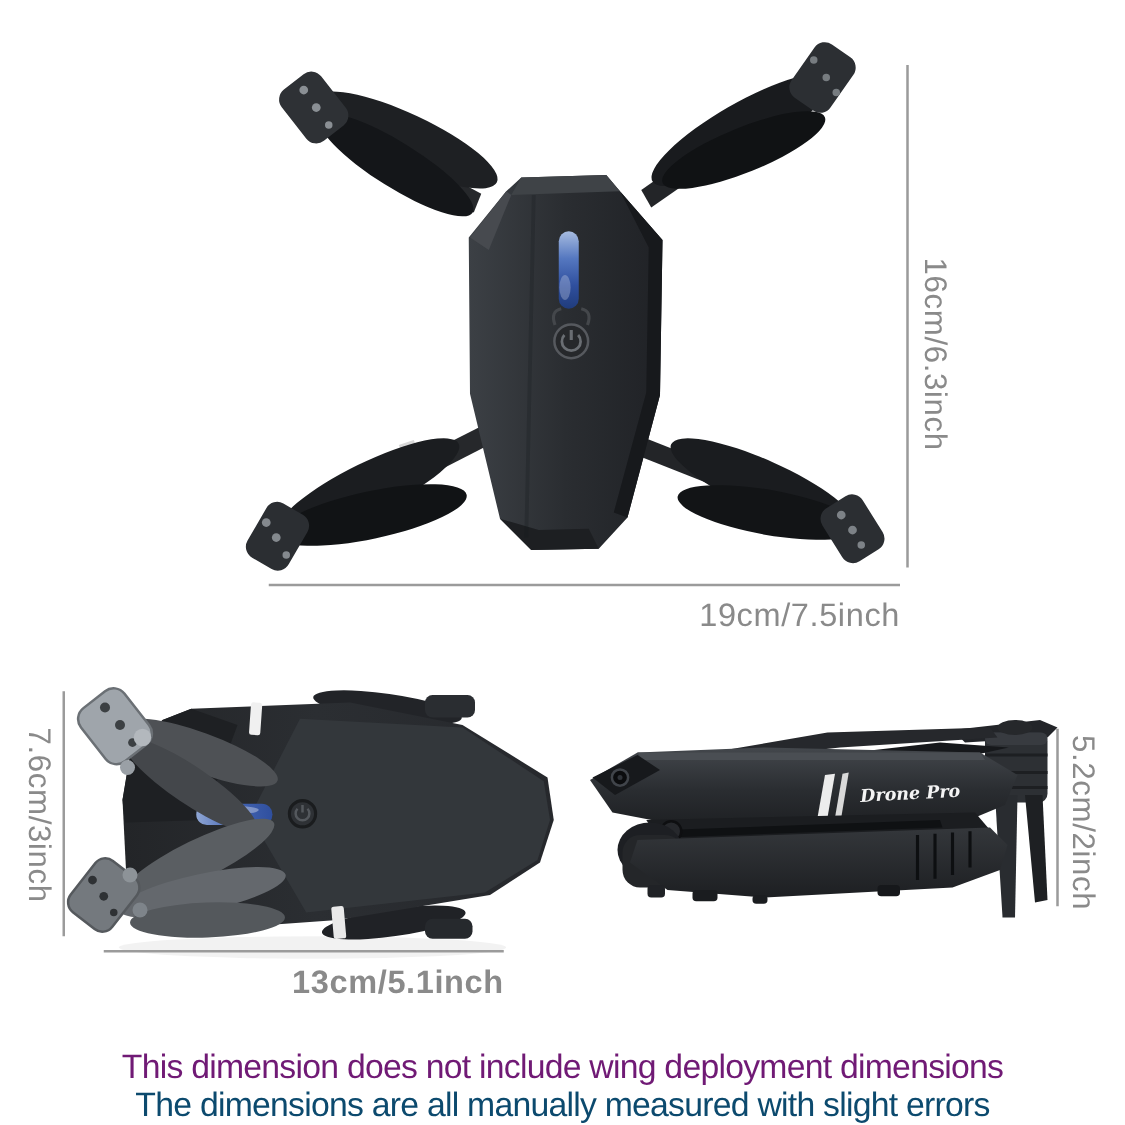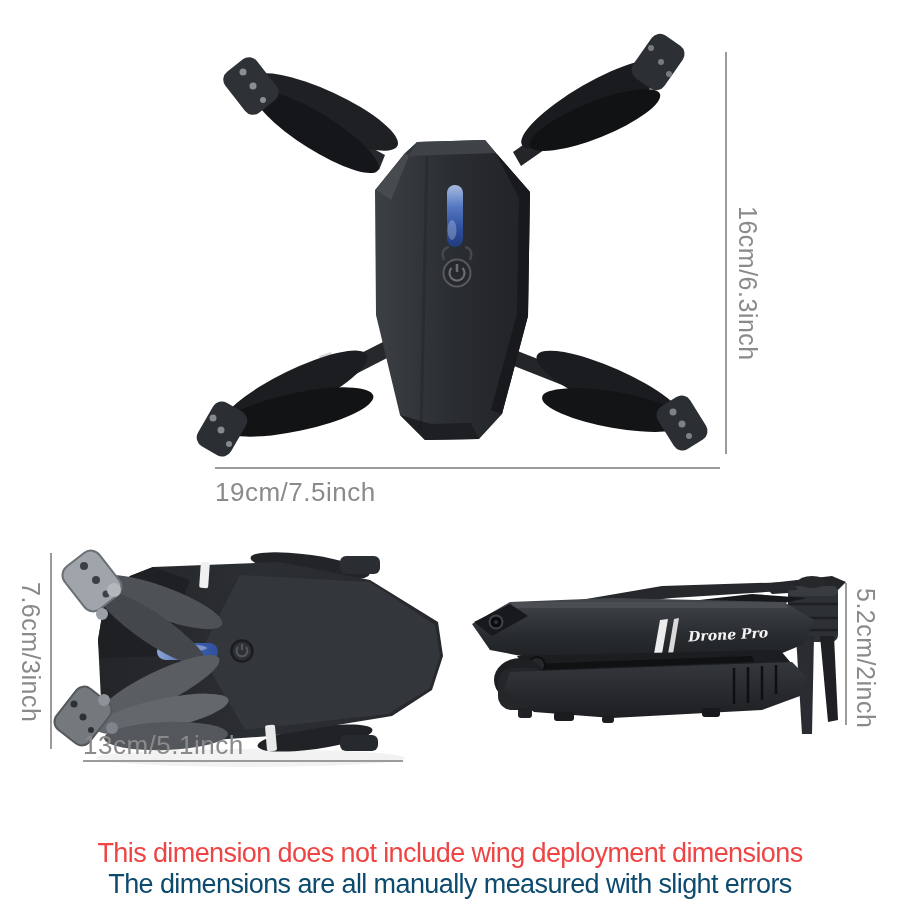"19cm/7.5inch" .dim-label { text-align: left -> right }
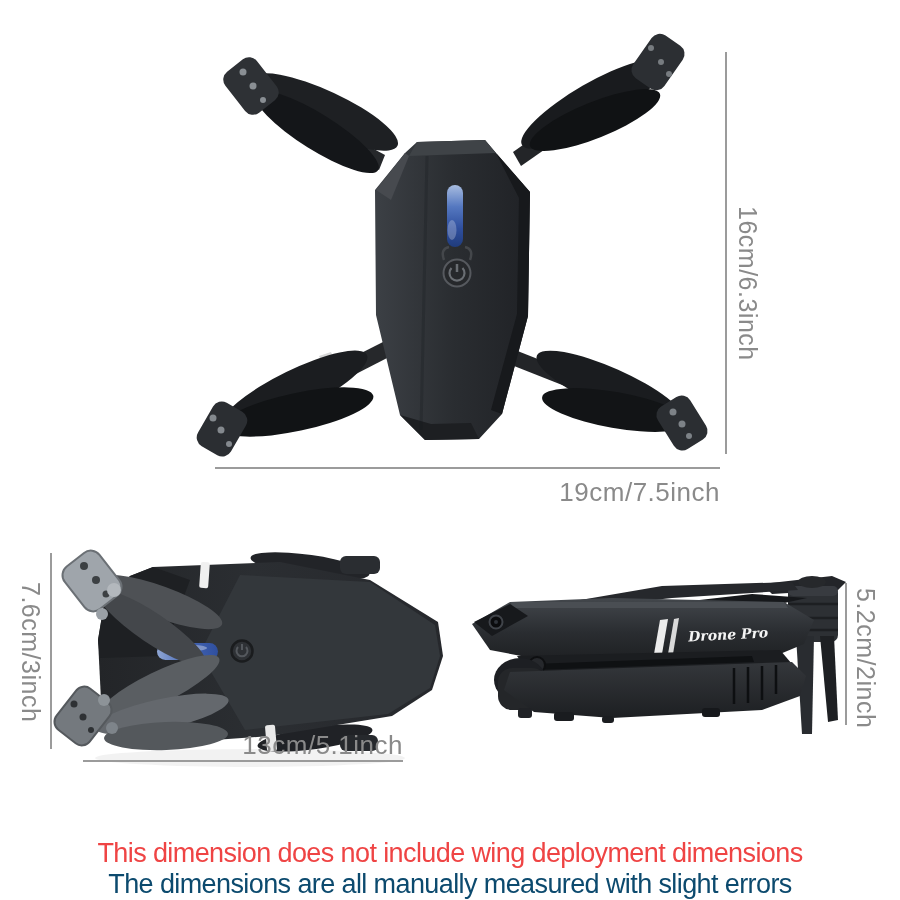"13cm/5.1inch" div.dim-label { font-weight: none -> bold; top: 730px -> 770px }
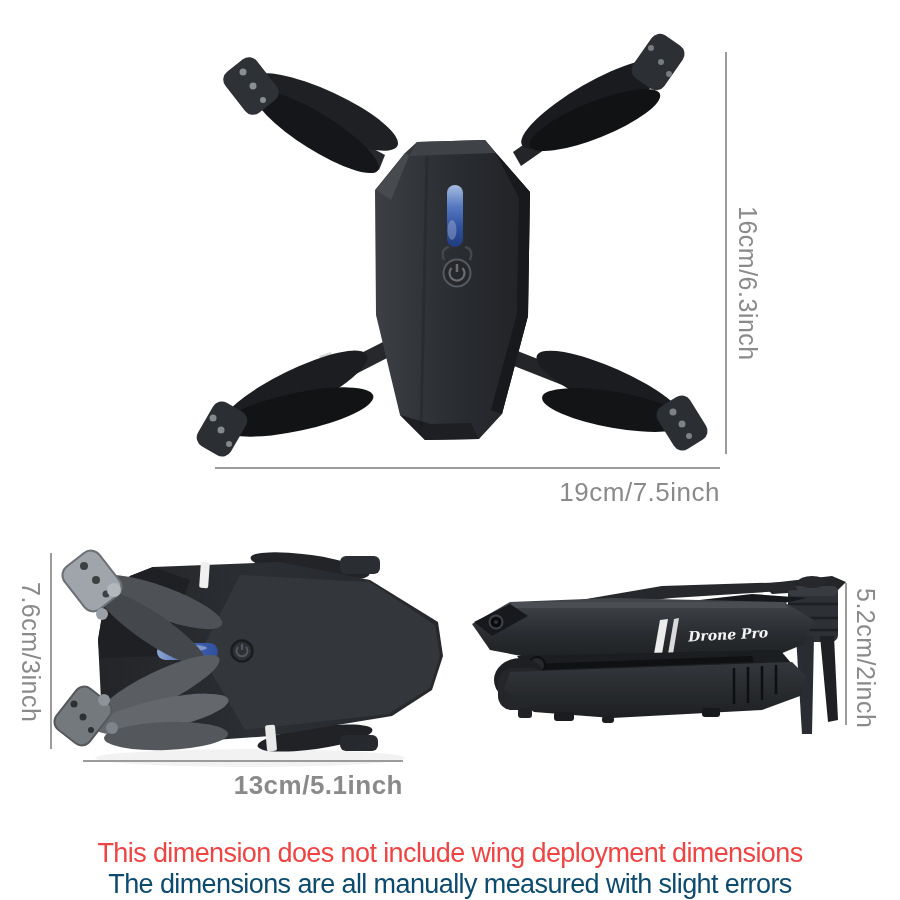"This dimension does not include" .footer-line1 { color: #ef4444 -> #701a75 }
